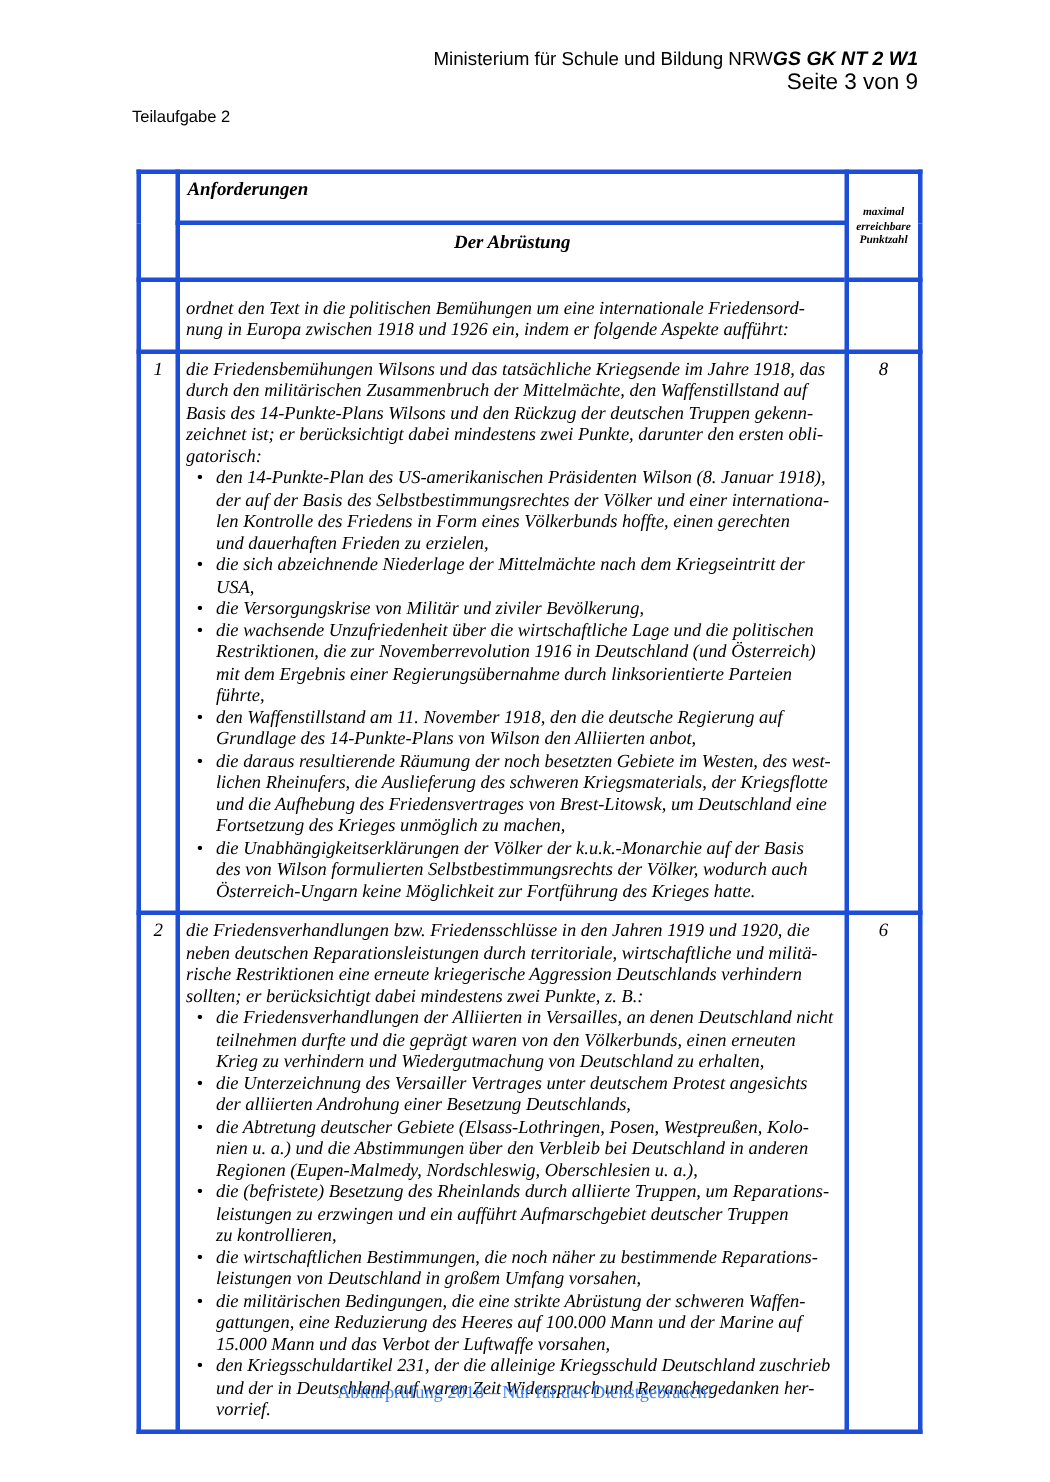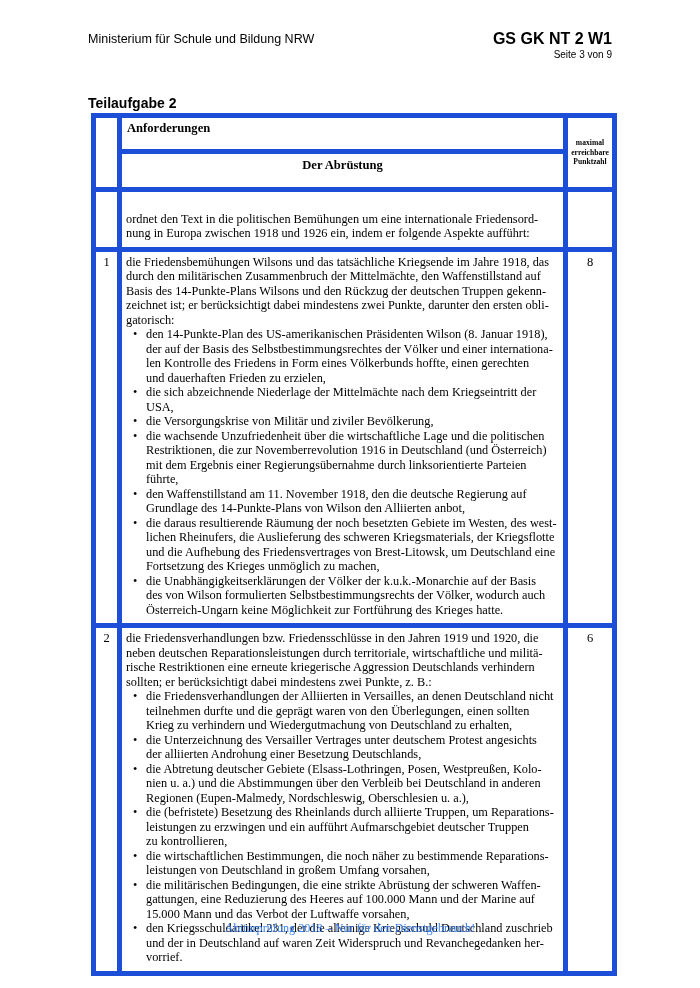"Ministerium für Schule und Bildung" .doc-header { justify-content: space-between -> flex-end }
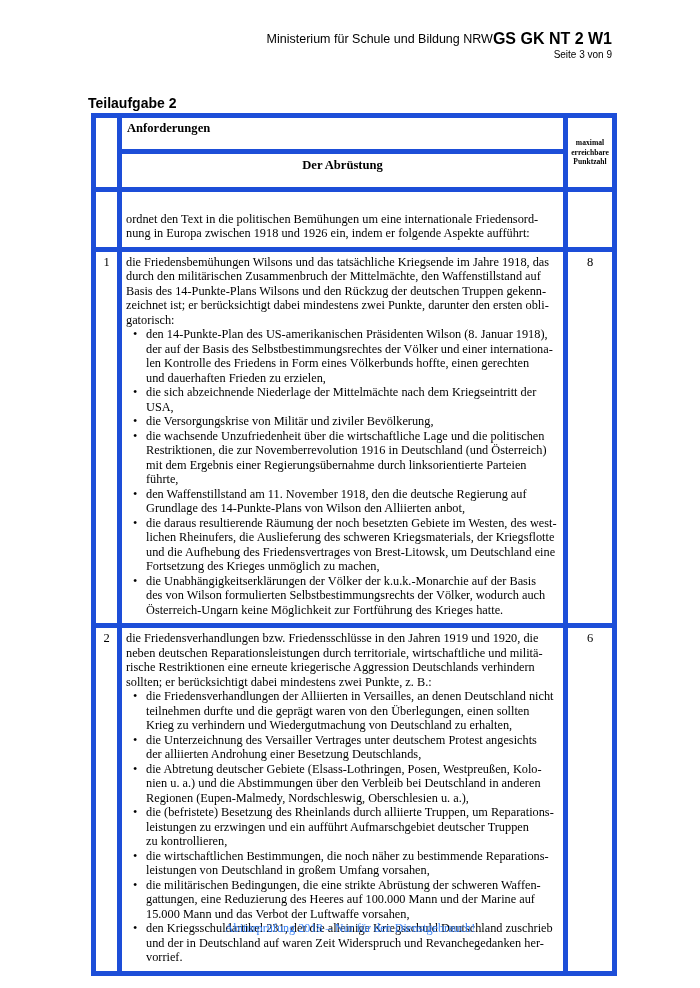"GS GK NT 2 W1" .doc-code { font-size: 16px -> 13px; font-style: none -> italic }
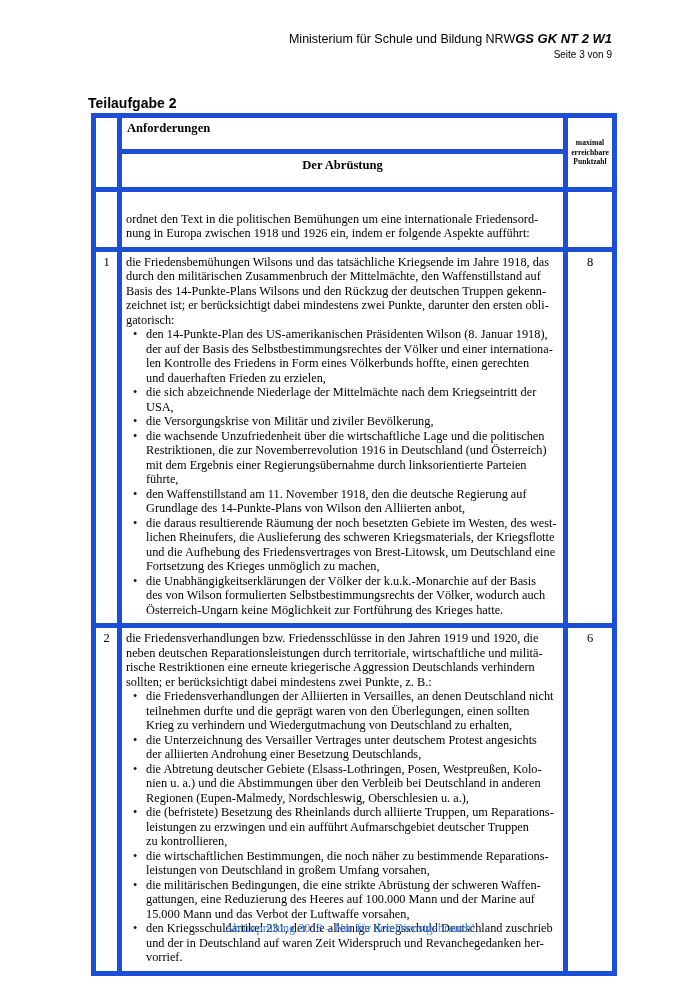"Seite 3 von 9" .page-number { font-size: 10px -> 15px }
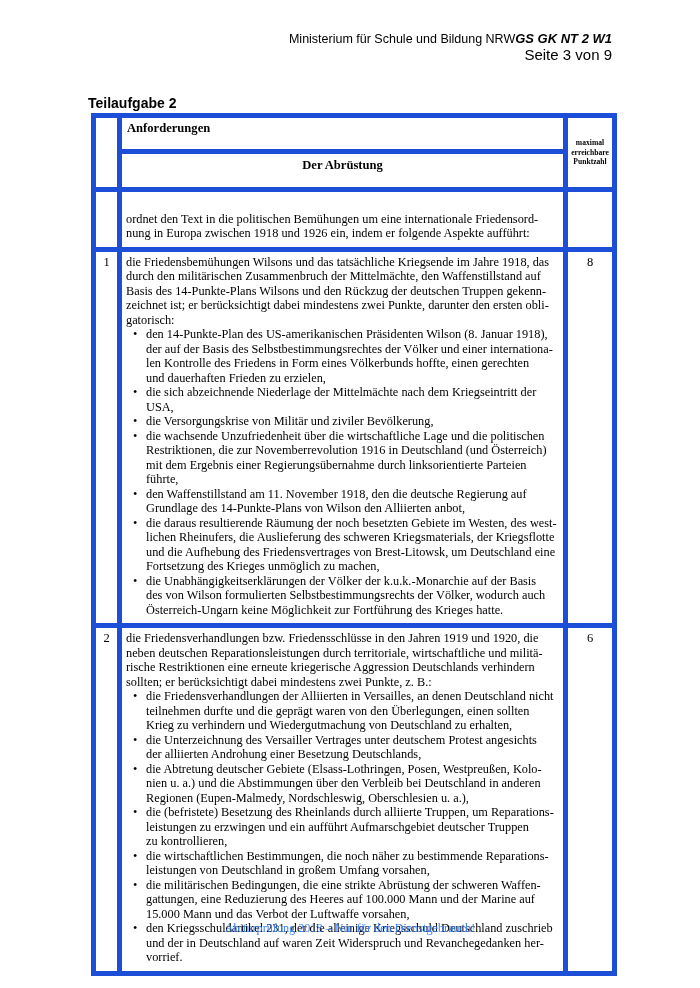"Teilaufgabe 2" .section-title { font-size: 14px -> 11px; font-weight: bold -> normal; top: 95px -> 72px }
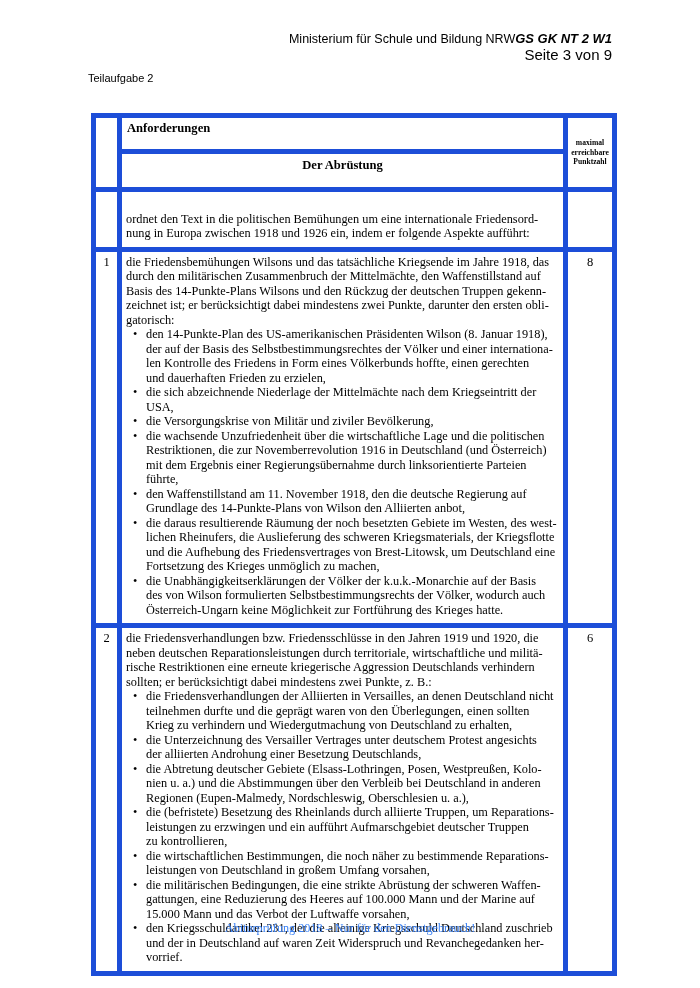"Anforderungen" td { border: 5px solid #1d4ed8 -> 3px solid #1d4ed8; font-style: none -> italic }
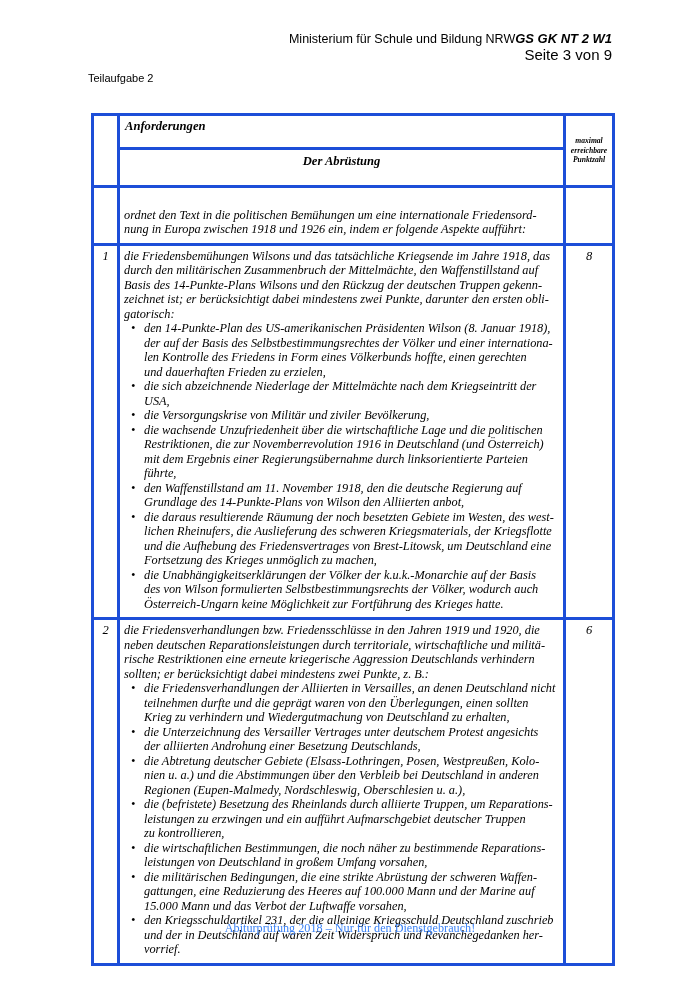"ordnet den Text in die" .intro-cell { padding: 20px 4px 6px 4px -> 10px 4px 6px 4px }
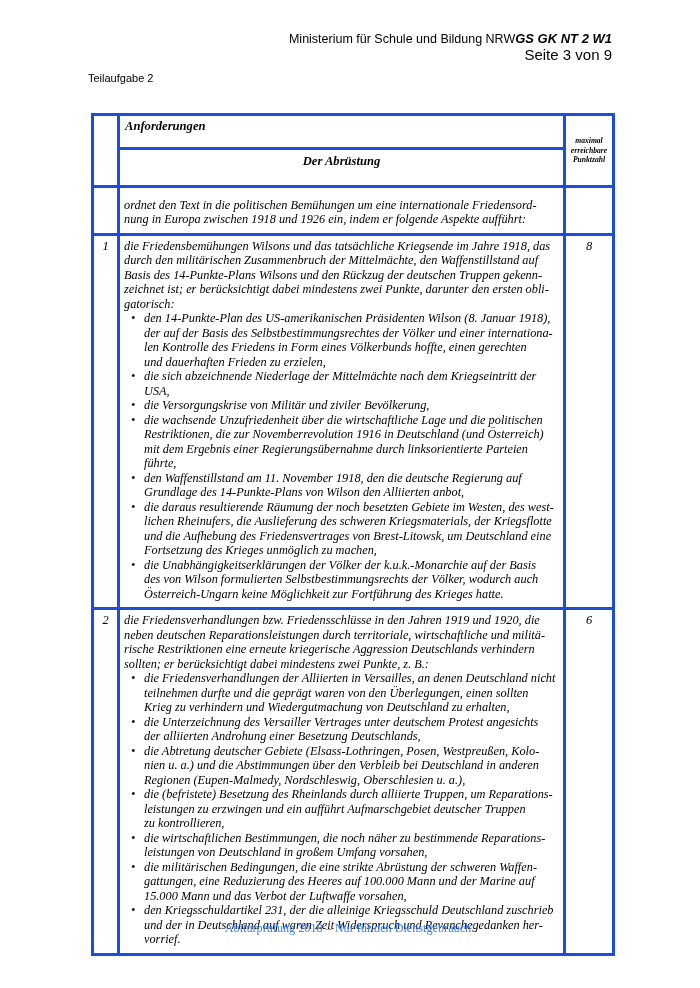"die Friedensverhandlungen der Alliierten" span.bullet-text { text: Überlegungen, einen sollten -> Völkerbunds, einen erneuten }
